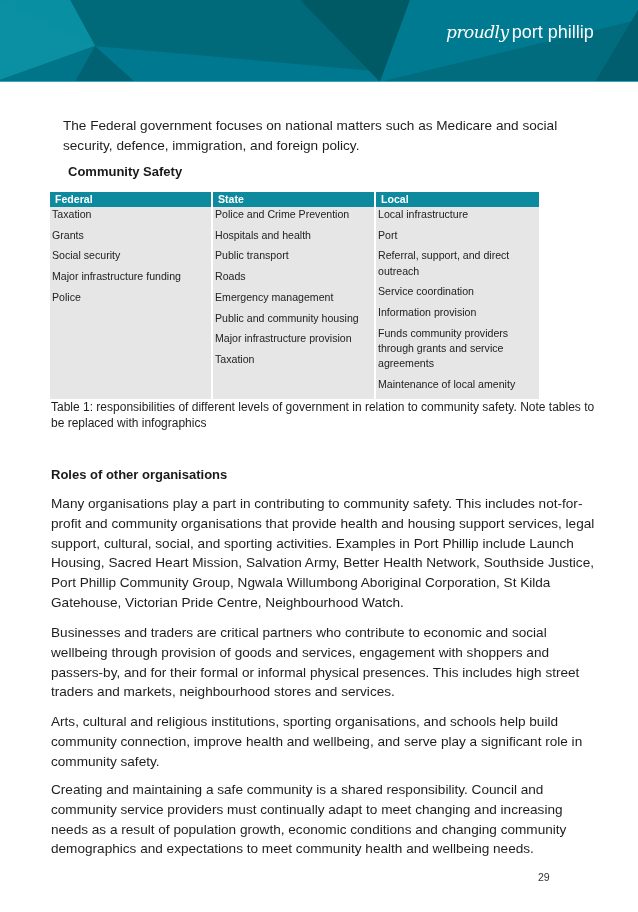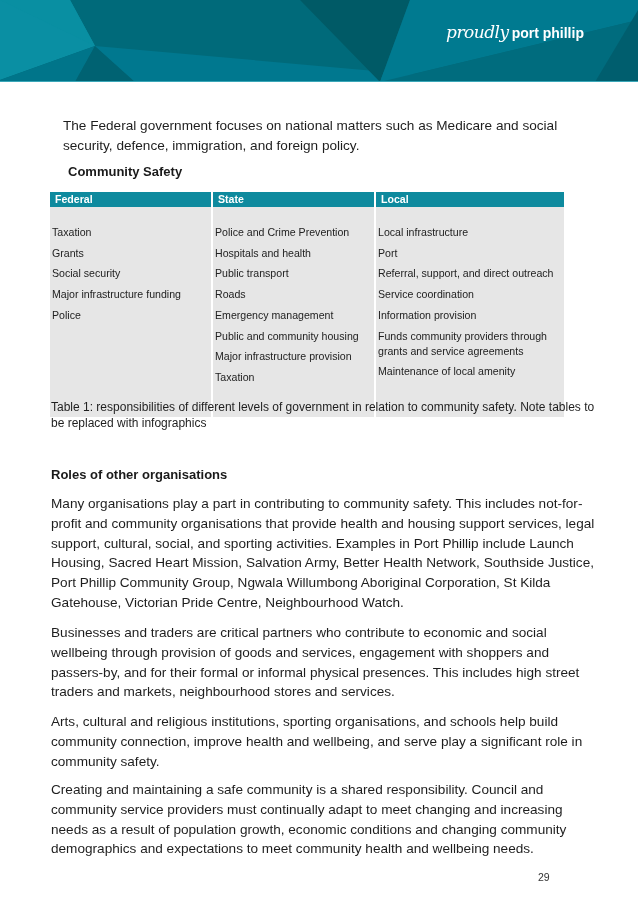"port phillip" .logo .brand { font-size: 14px -> 18px; font-weight: bold -> normal }
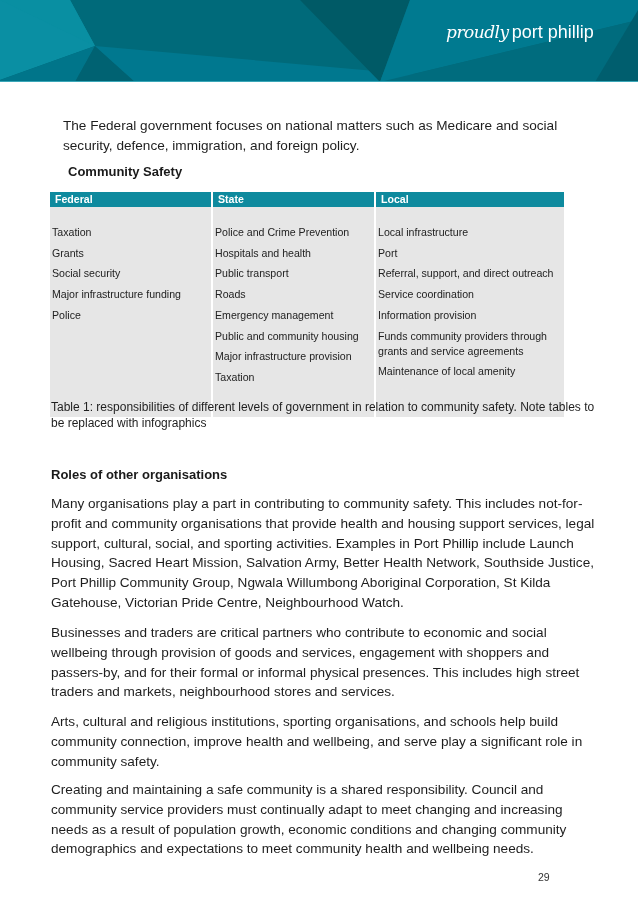"Local" .col.wide { width: 188px -> 163px }
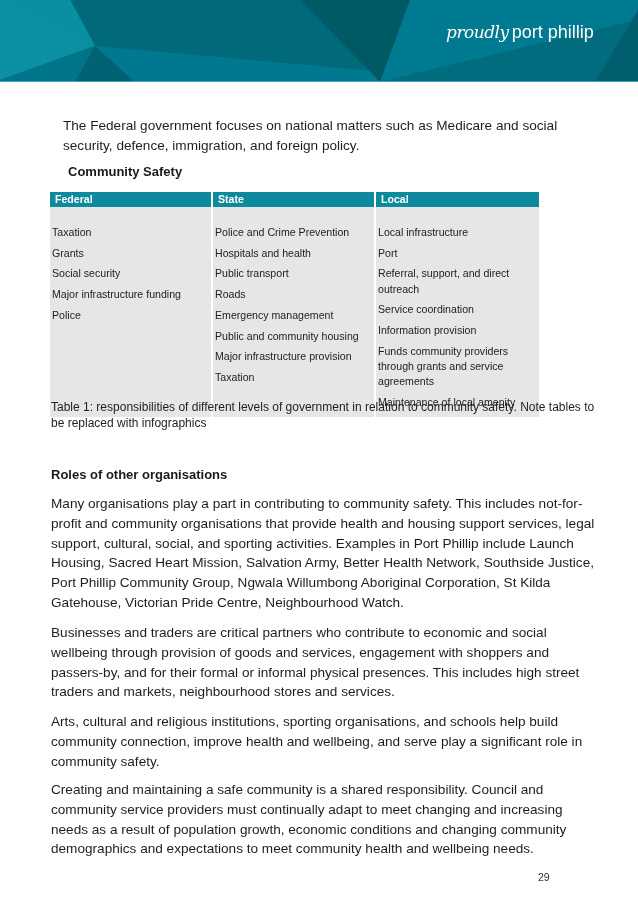"Taxation" .col .cells { padding: 18px 2px 6px 2px -> 0 2px 6px 2px }
